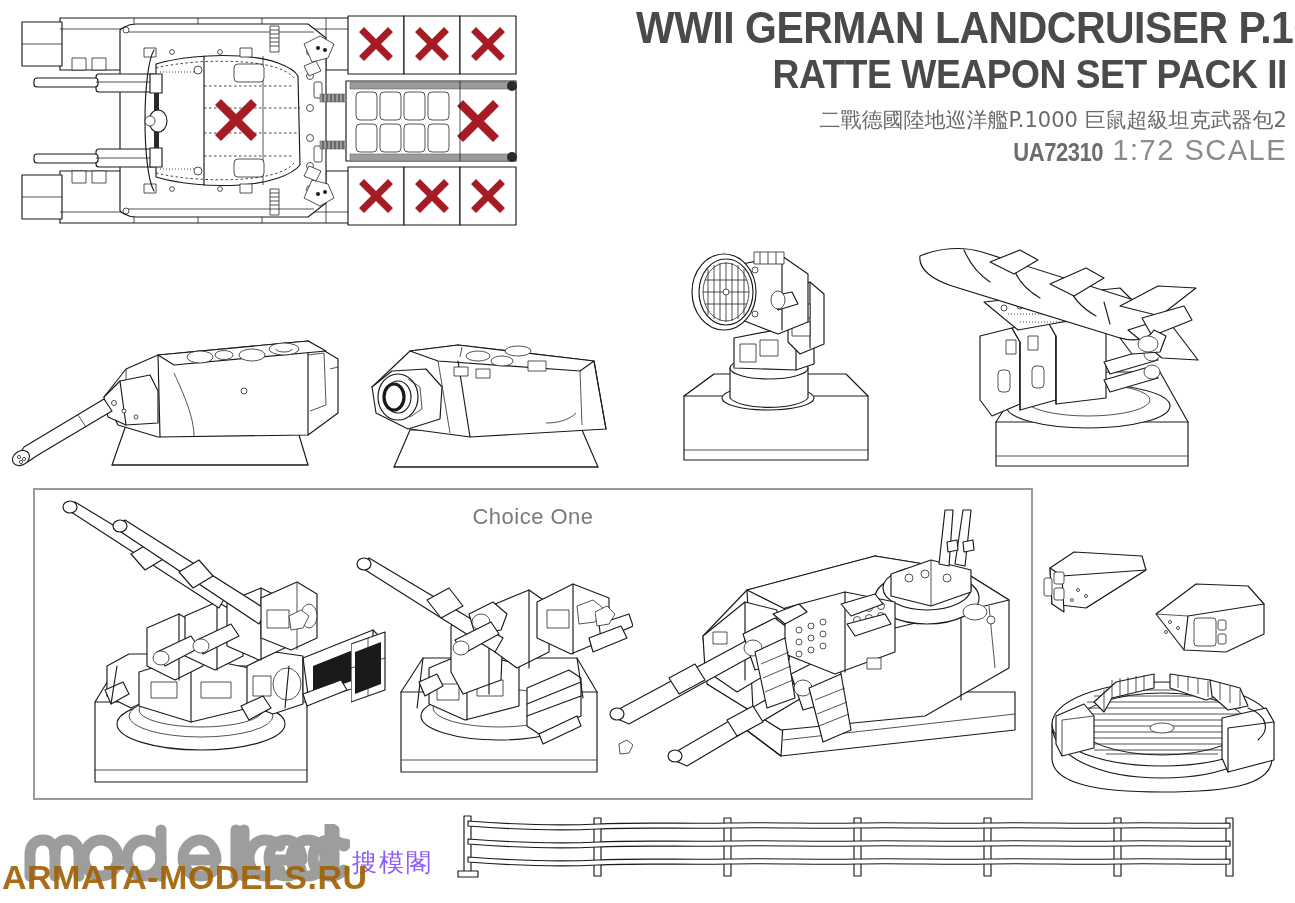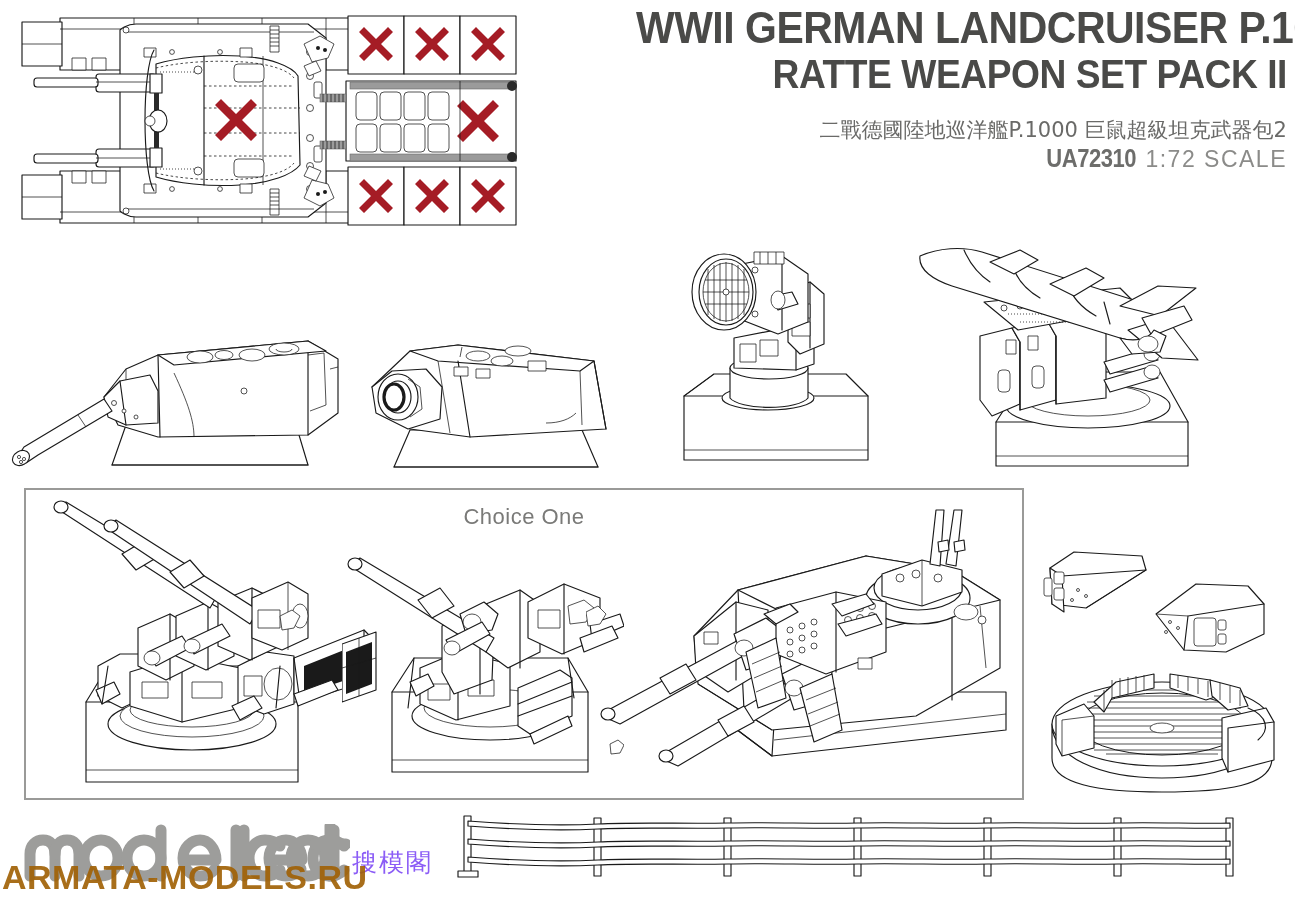"二戰德國陸地巡洋艦P.1000 巨鼠超級坦克武器包2" .title-cn { margin-top: 21px -> 11px }
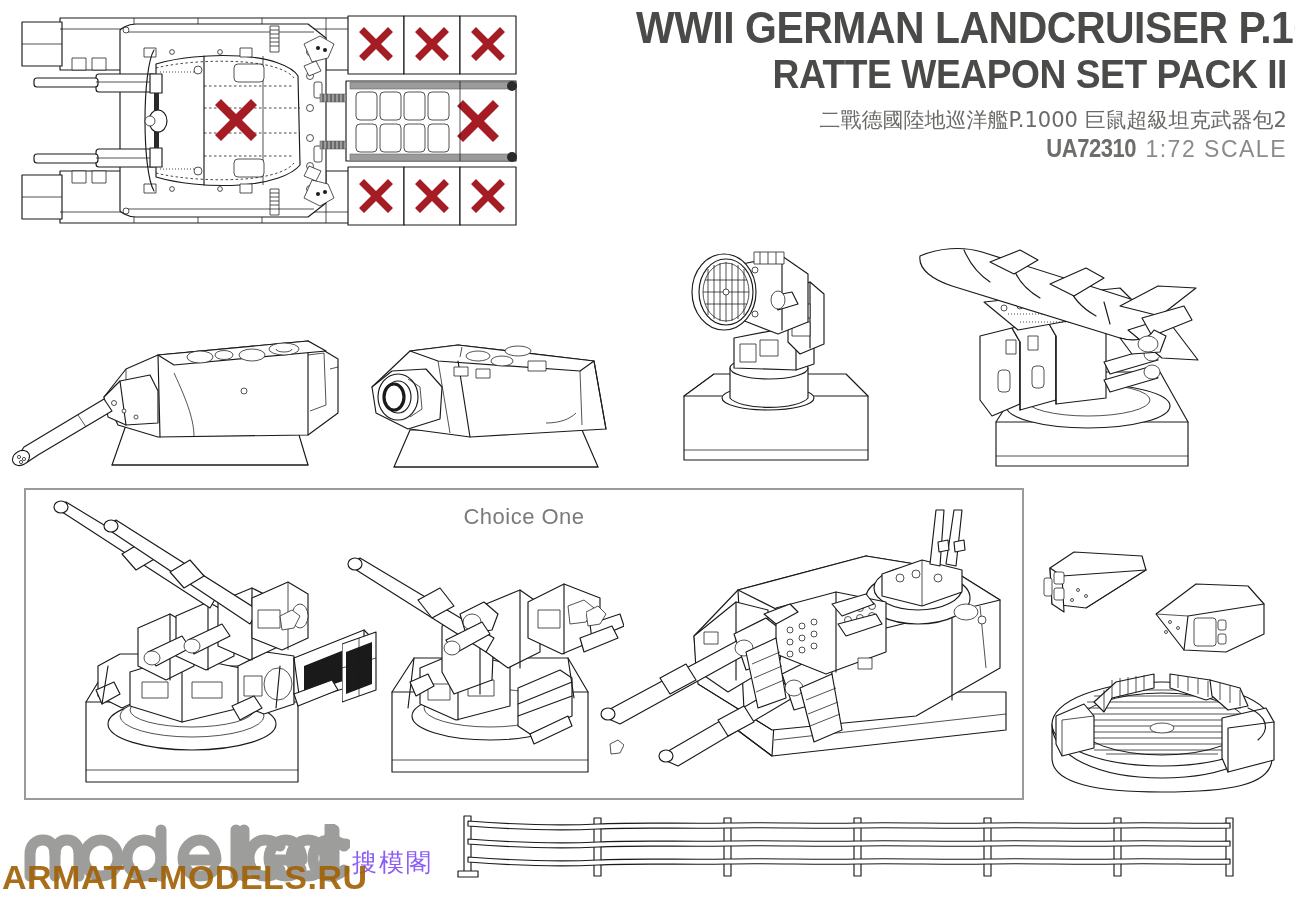"1:72 SCALE" .code-scale { font-size: 23px -> 29px }
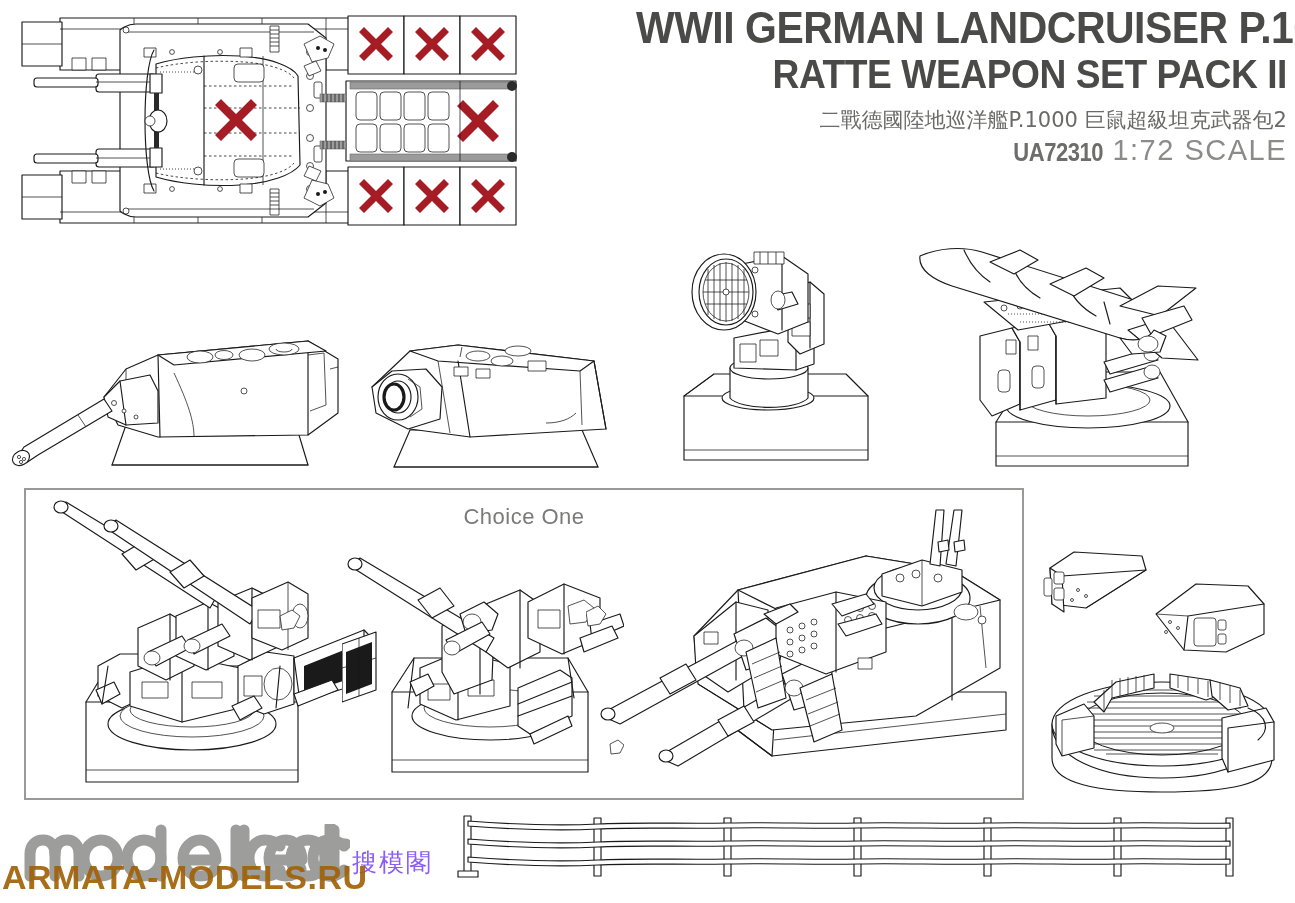"Choice One" .choice-panel { left: 24px -> 33px }
